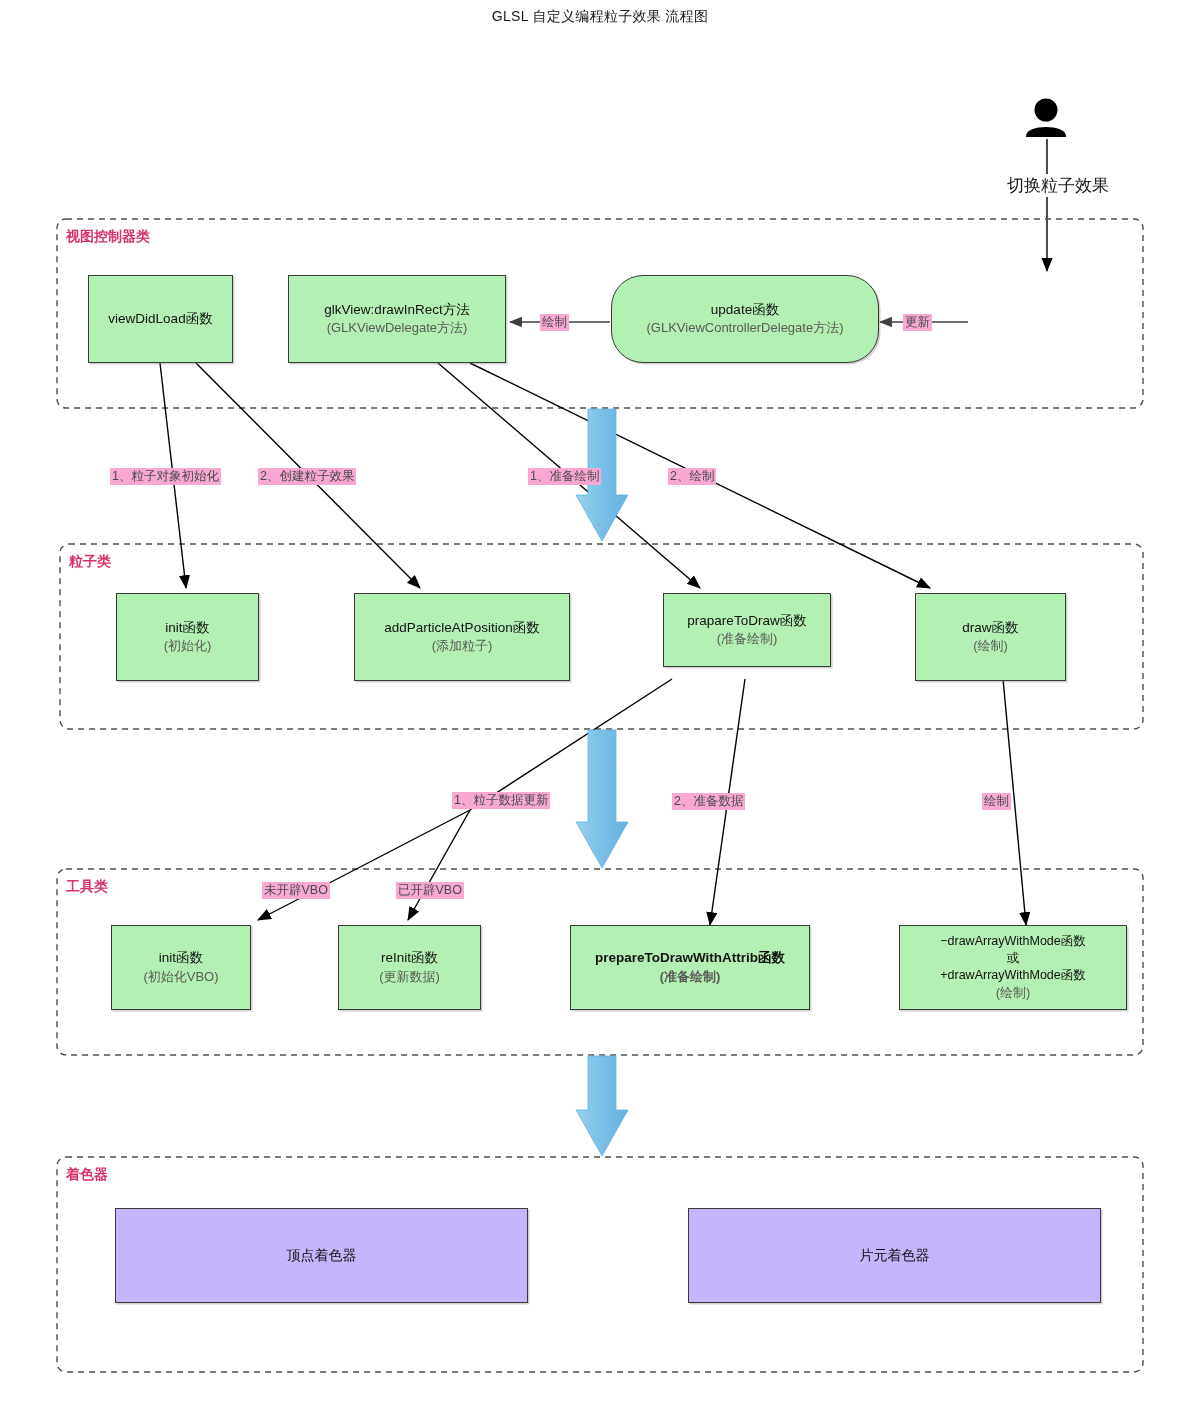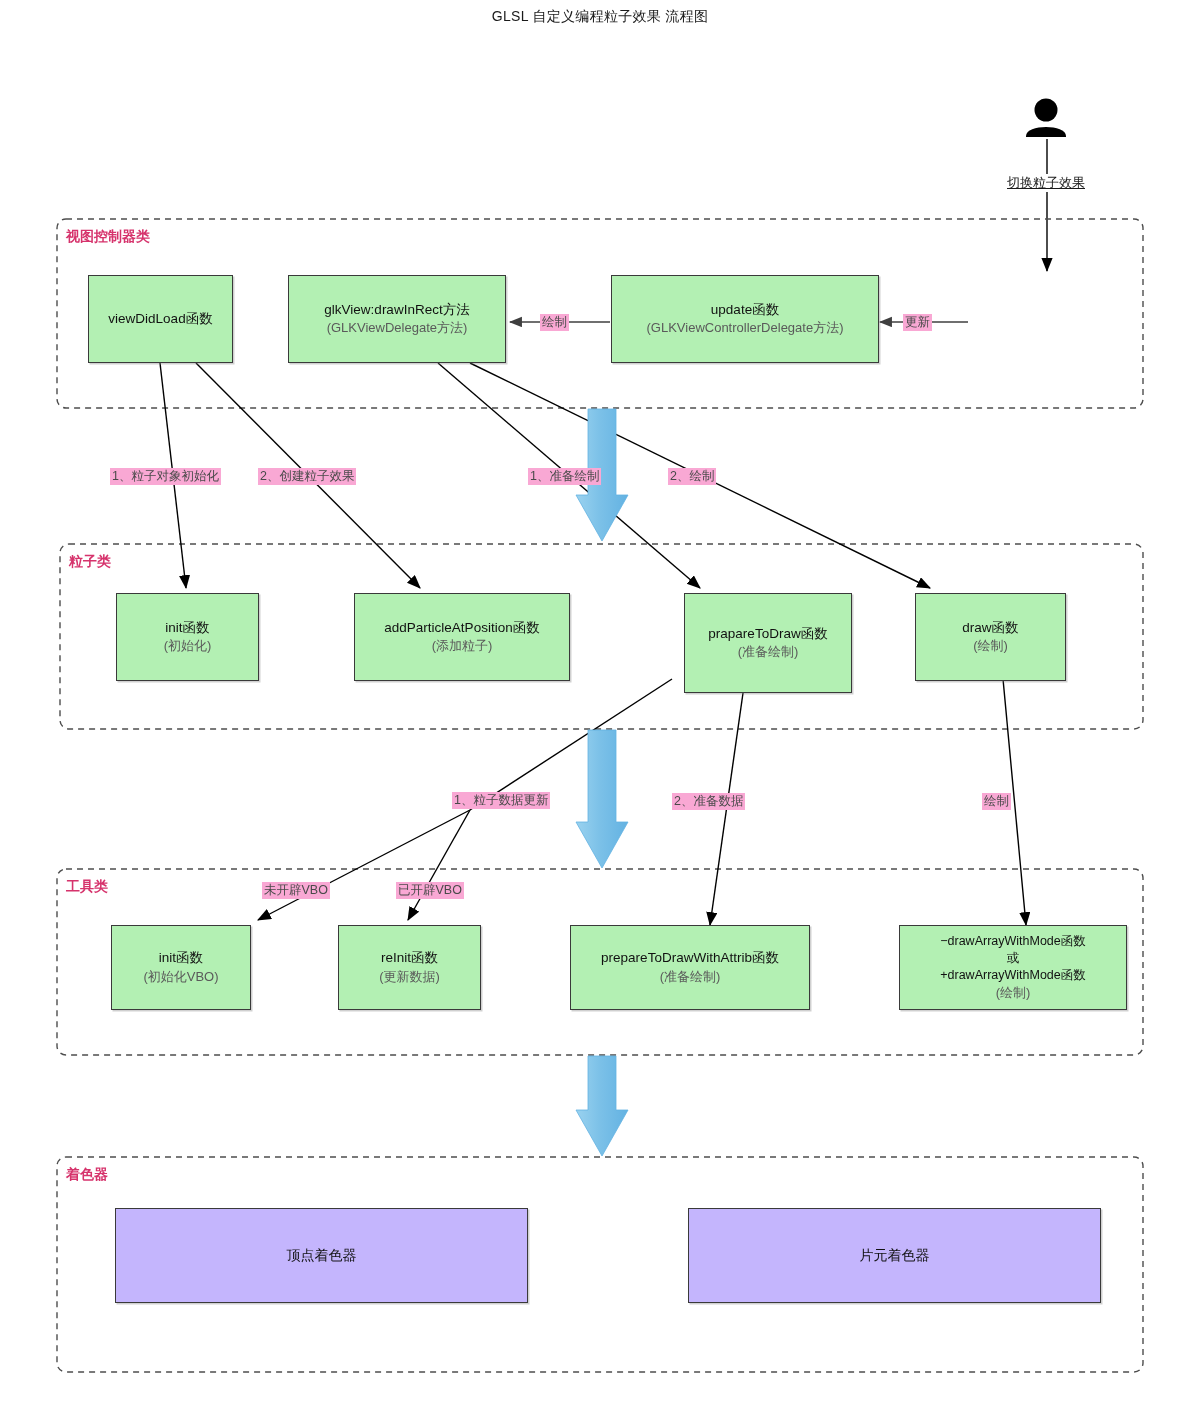"切换粒子效果" .actor-label { font-size: 13px -> 17px; text-decoration: underline -> none }
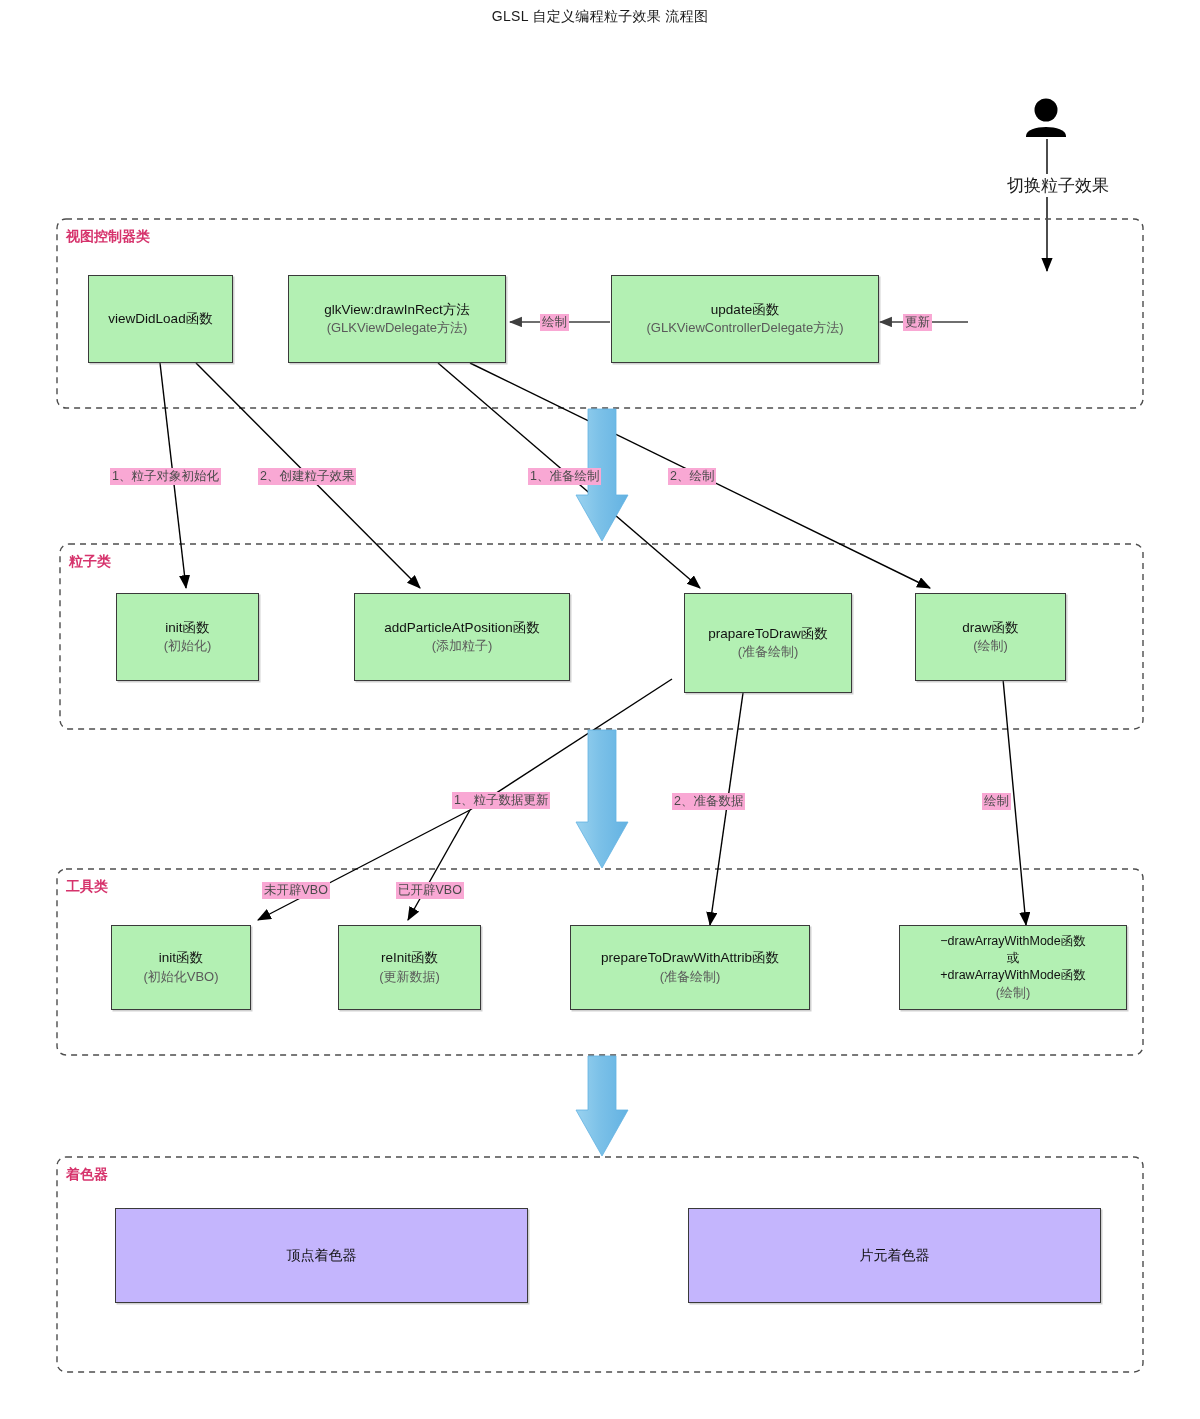"update函数" div.node { border-radius: none -> 32px }
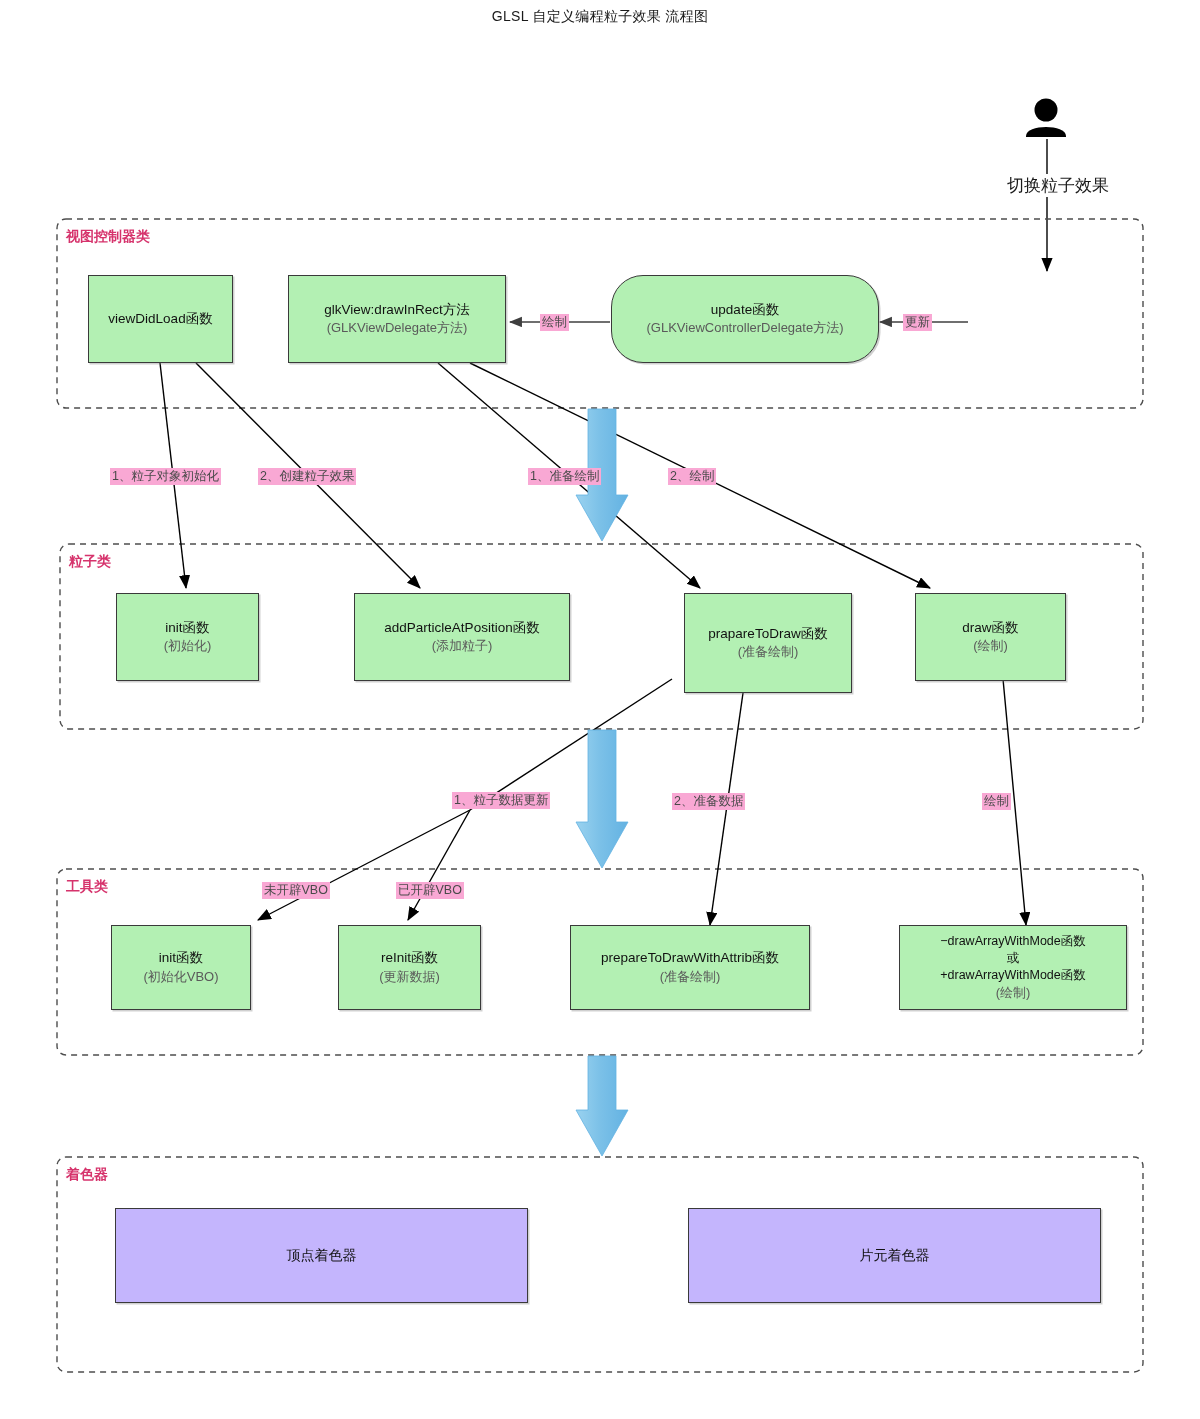"prapareToDraw函数" div.node { height: 100px -> 74px; margin-left: 21px -> none }
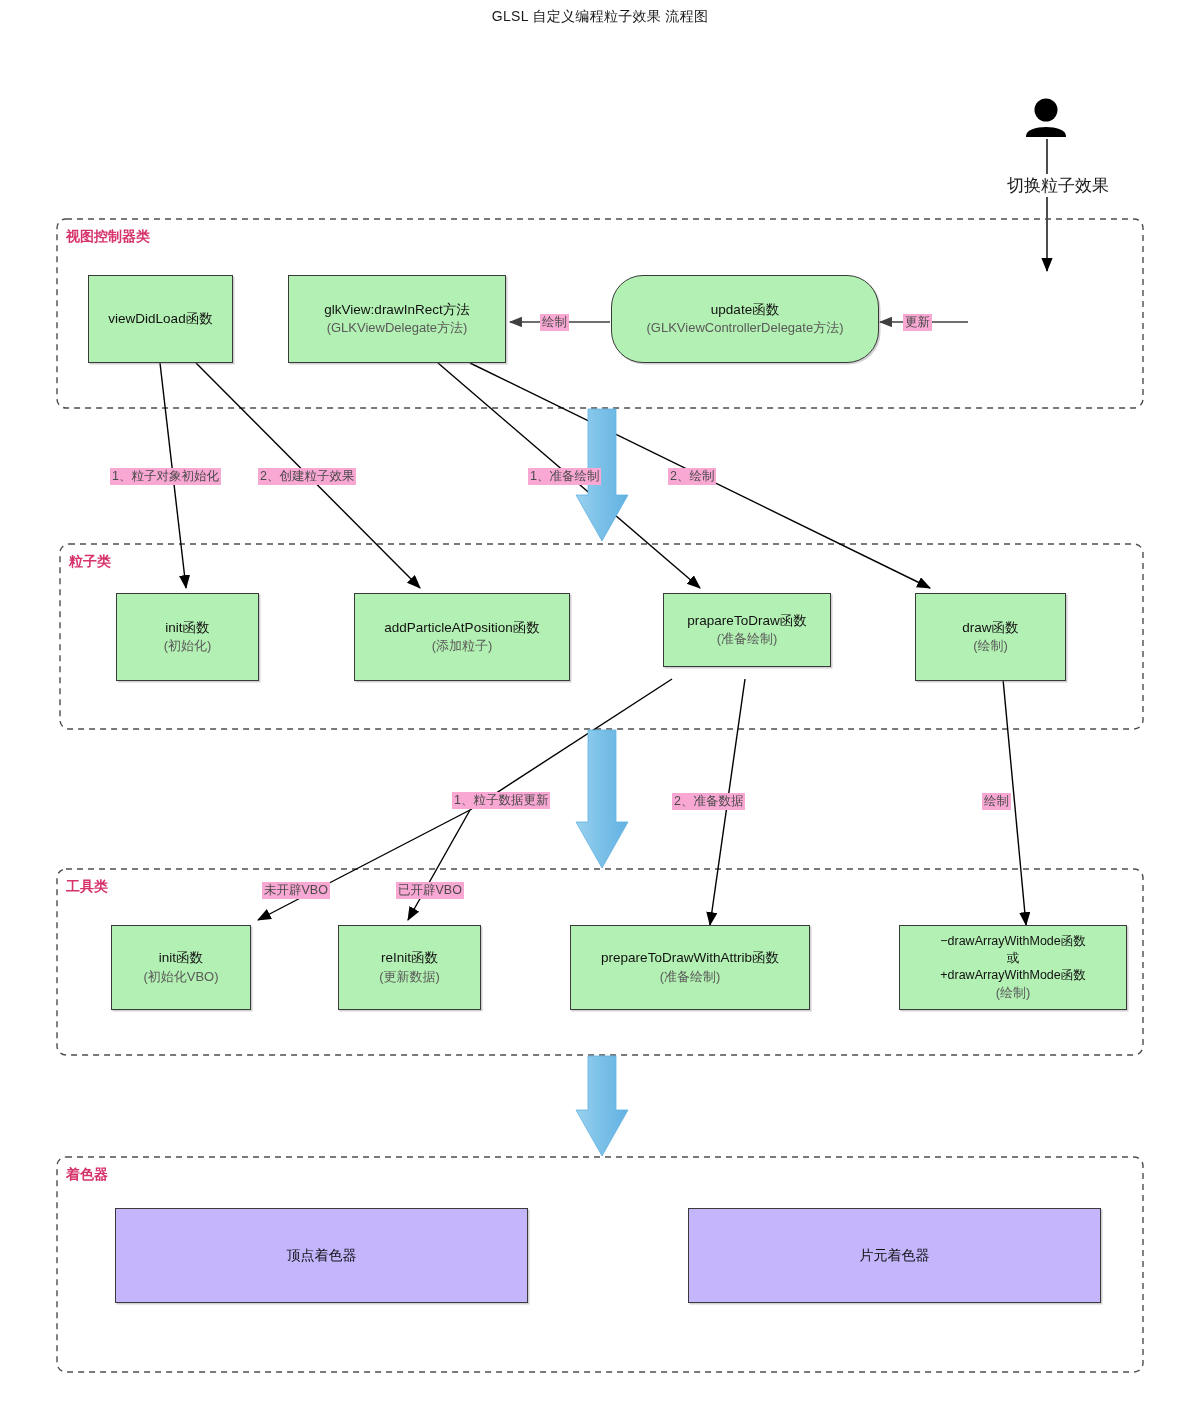"prepareToDrawWithAttrib函数" div.node { font-weight: none -> bold }
